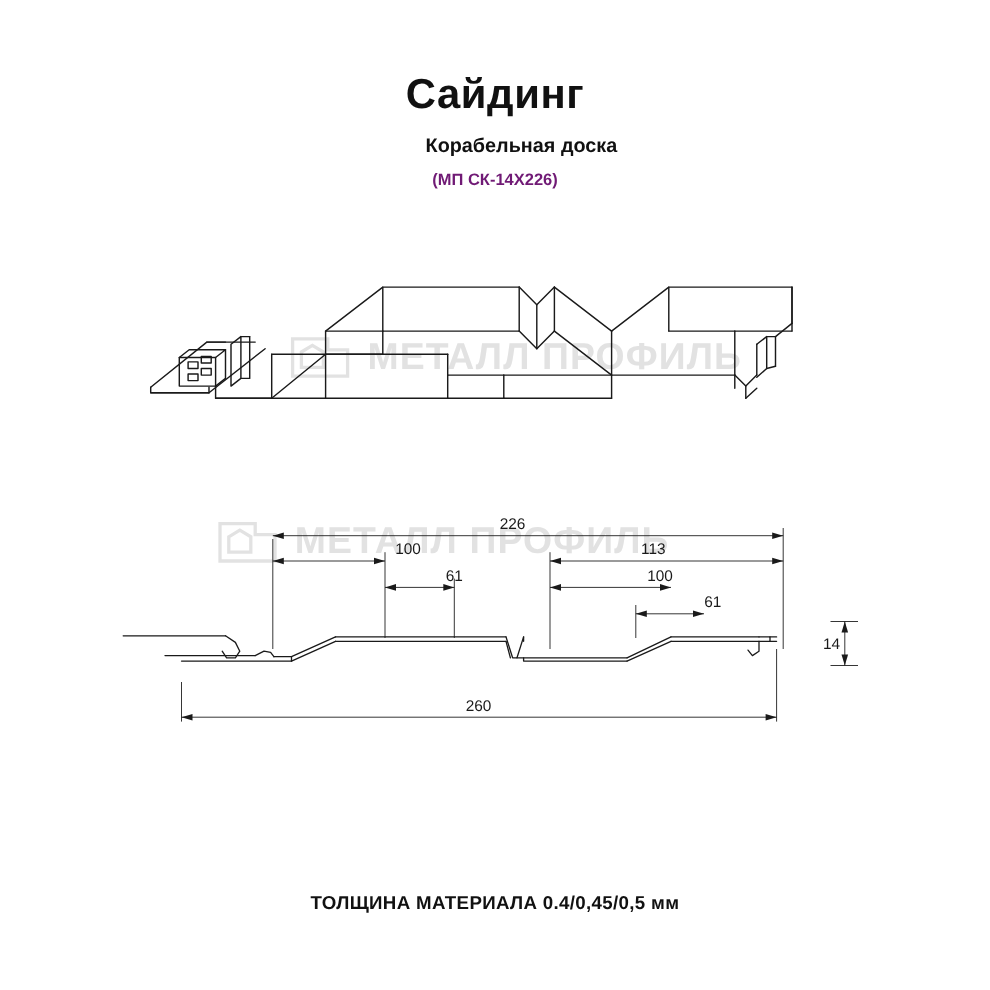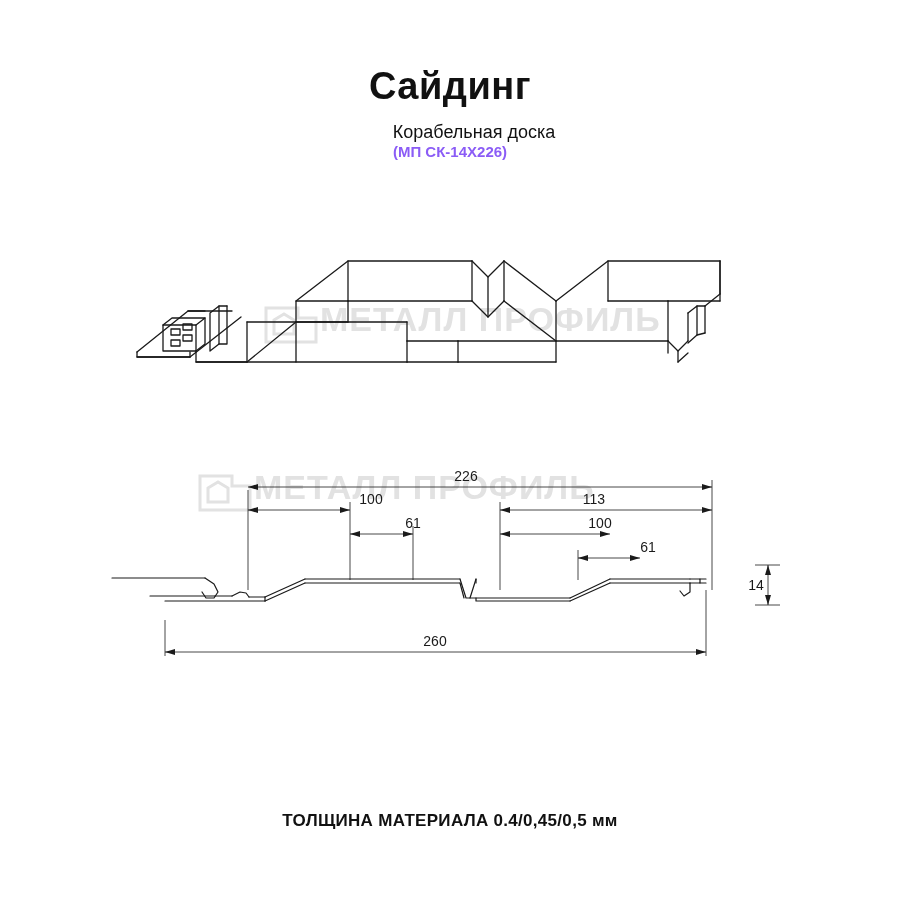"Корабельная доска" .subtitle { font-weight: normal -> bold }
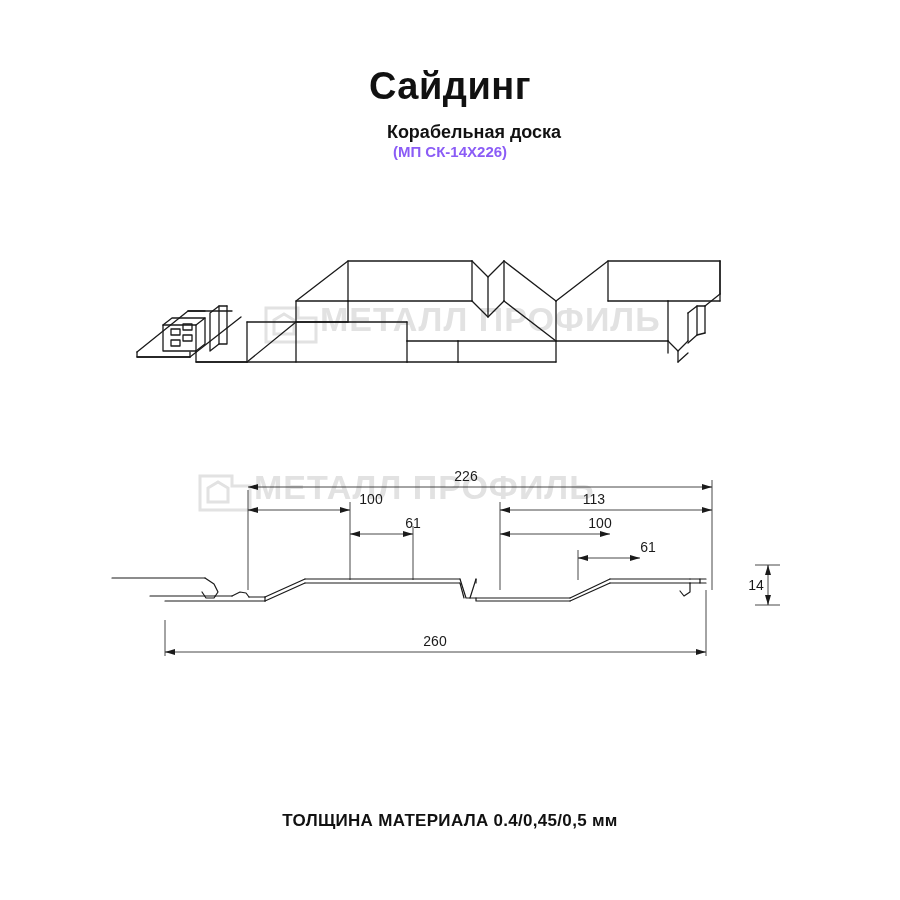"(МП СК-14Х226)" .code { color: #8b5cf6 -> #701a75; margin-top: 0 -> 12px }
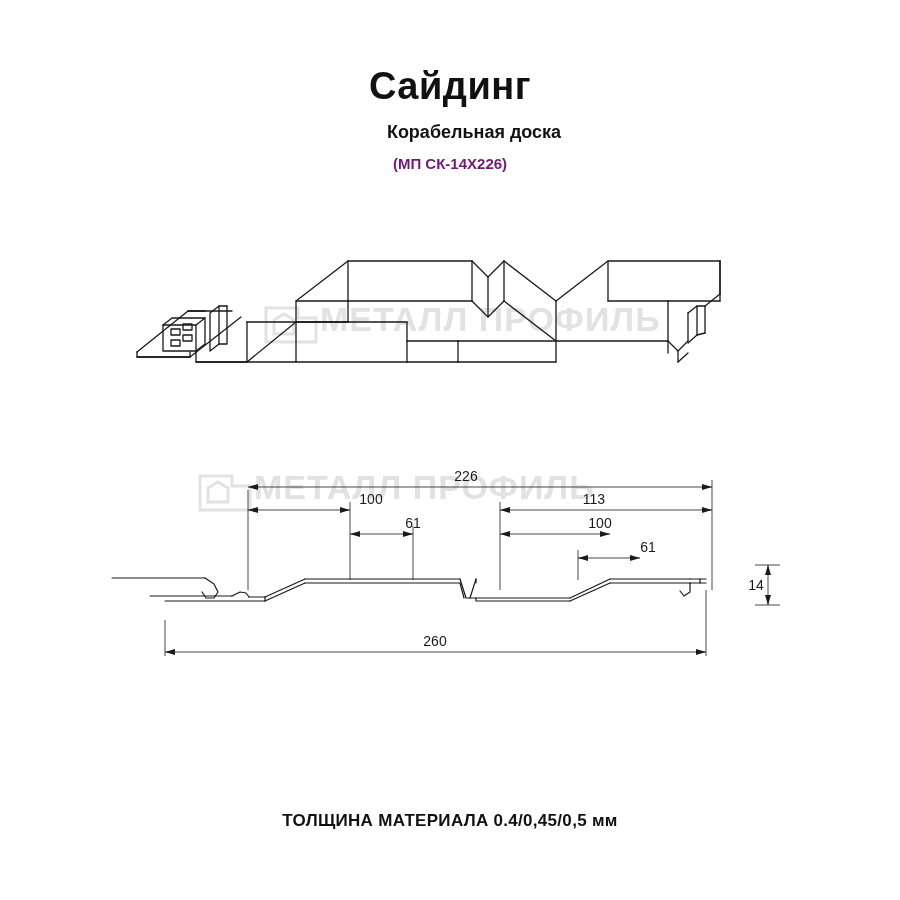"МЕТАЛЛ ПРОФИЛЬ" .wm-text-row { align-items: flex-start -> center; gap: none -> 14px }
